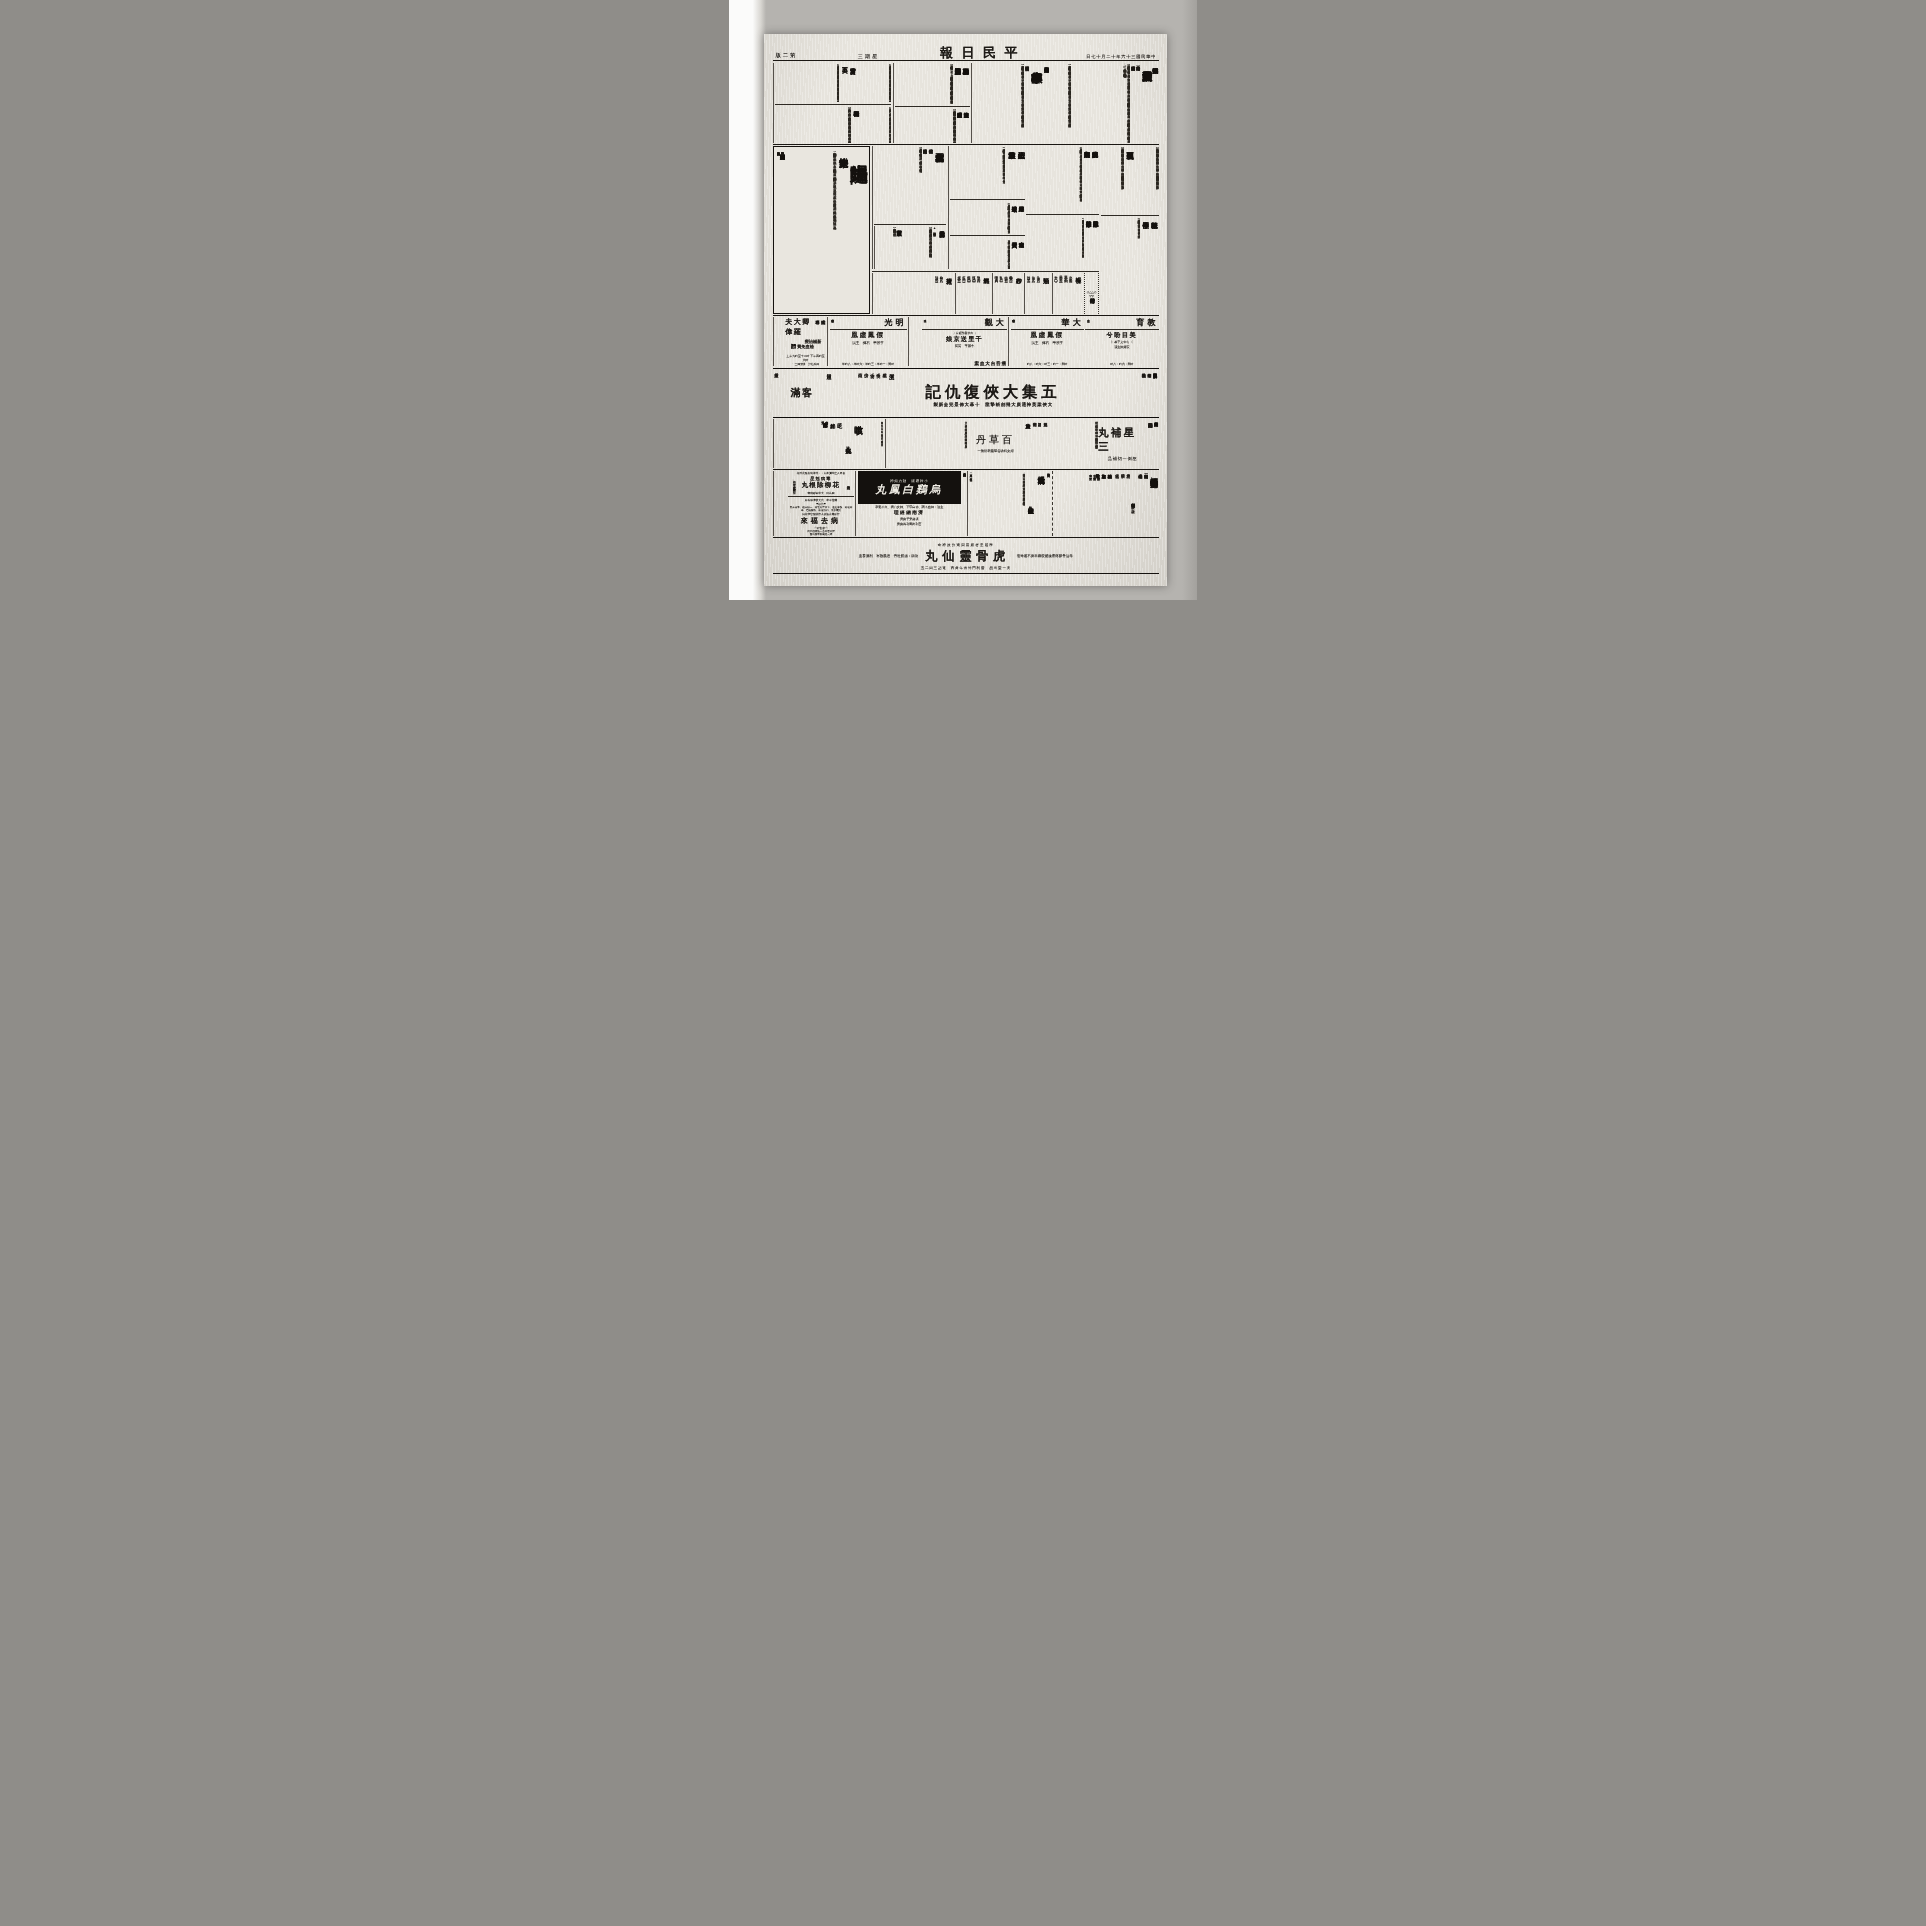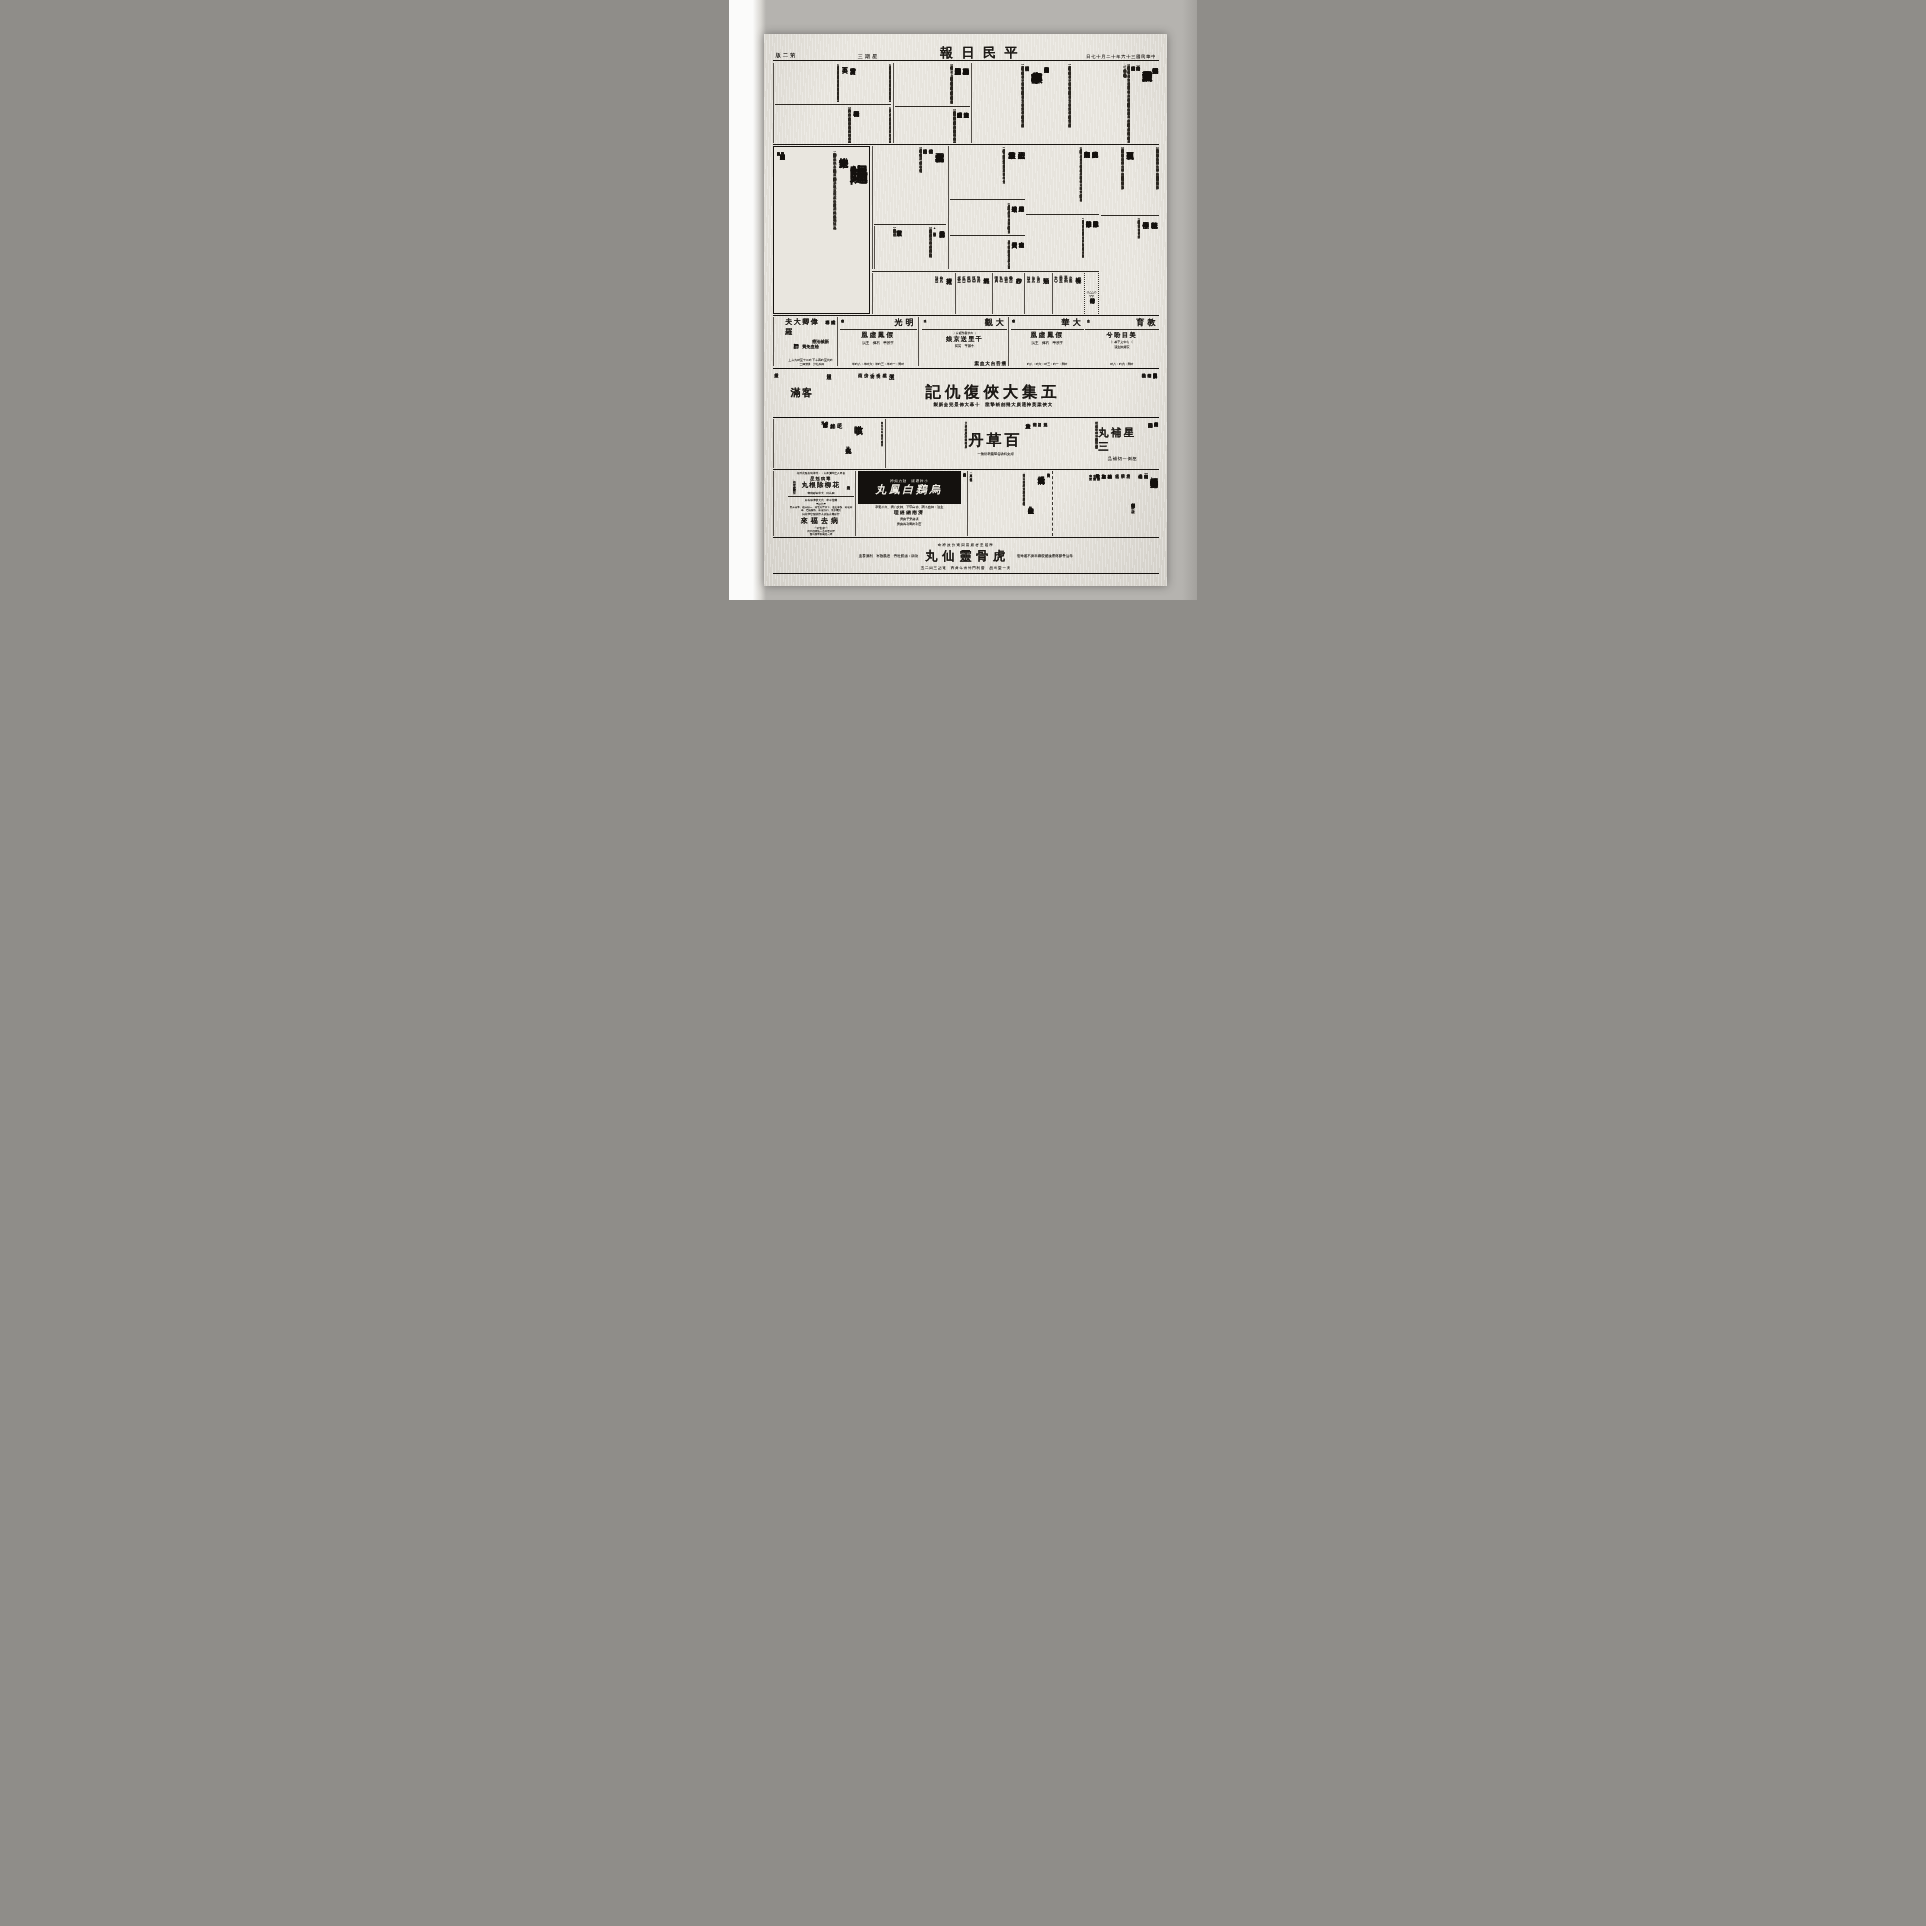"觀大" div.col { padding-left: 3px -> 13px }
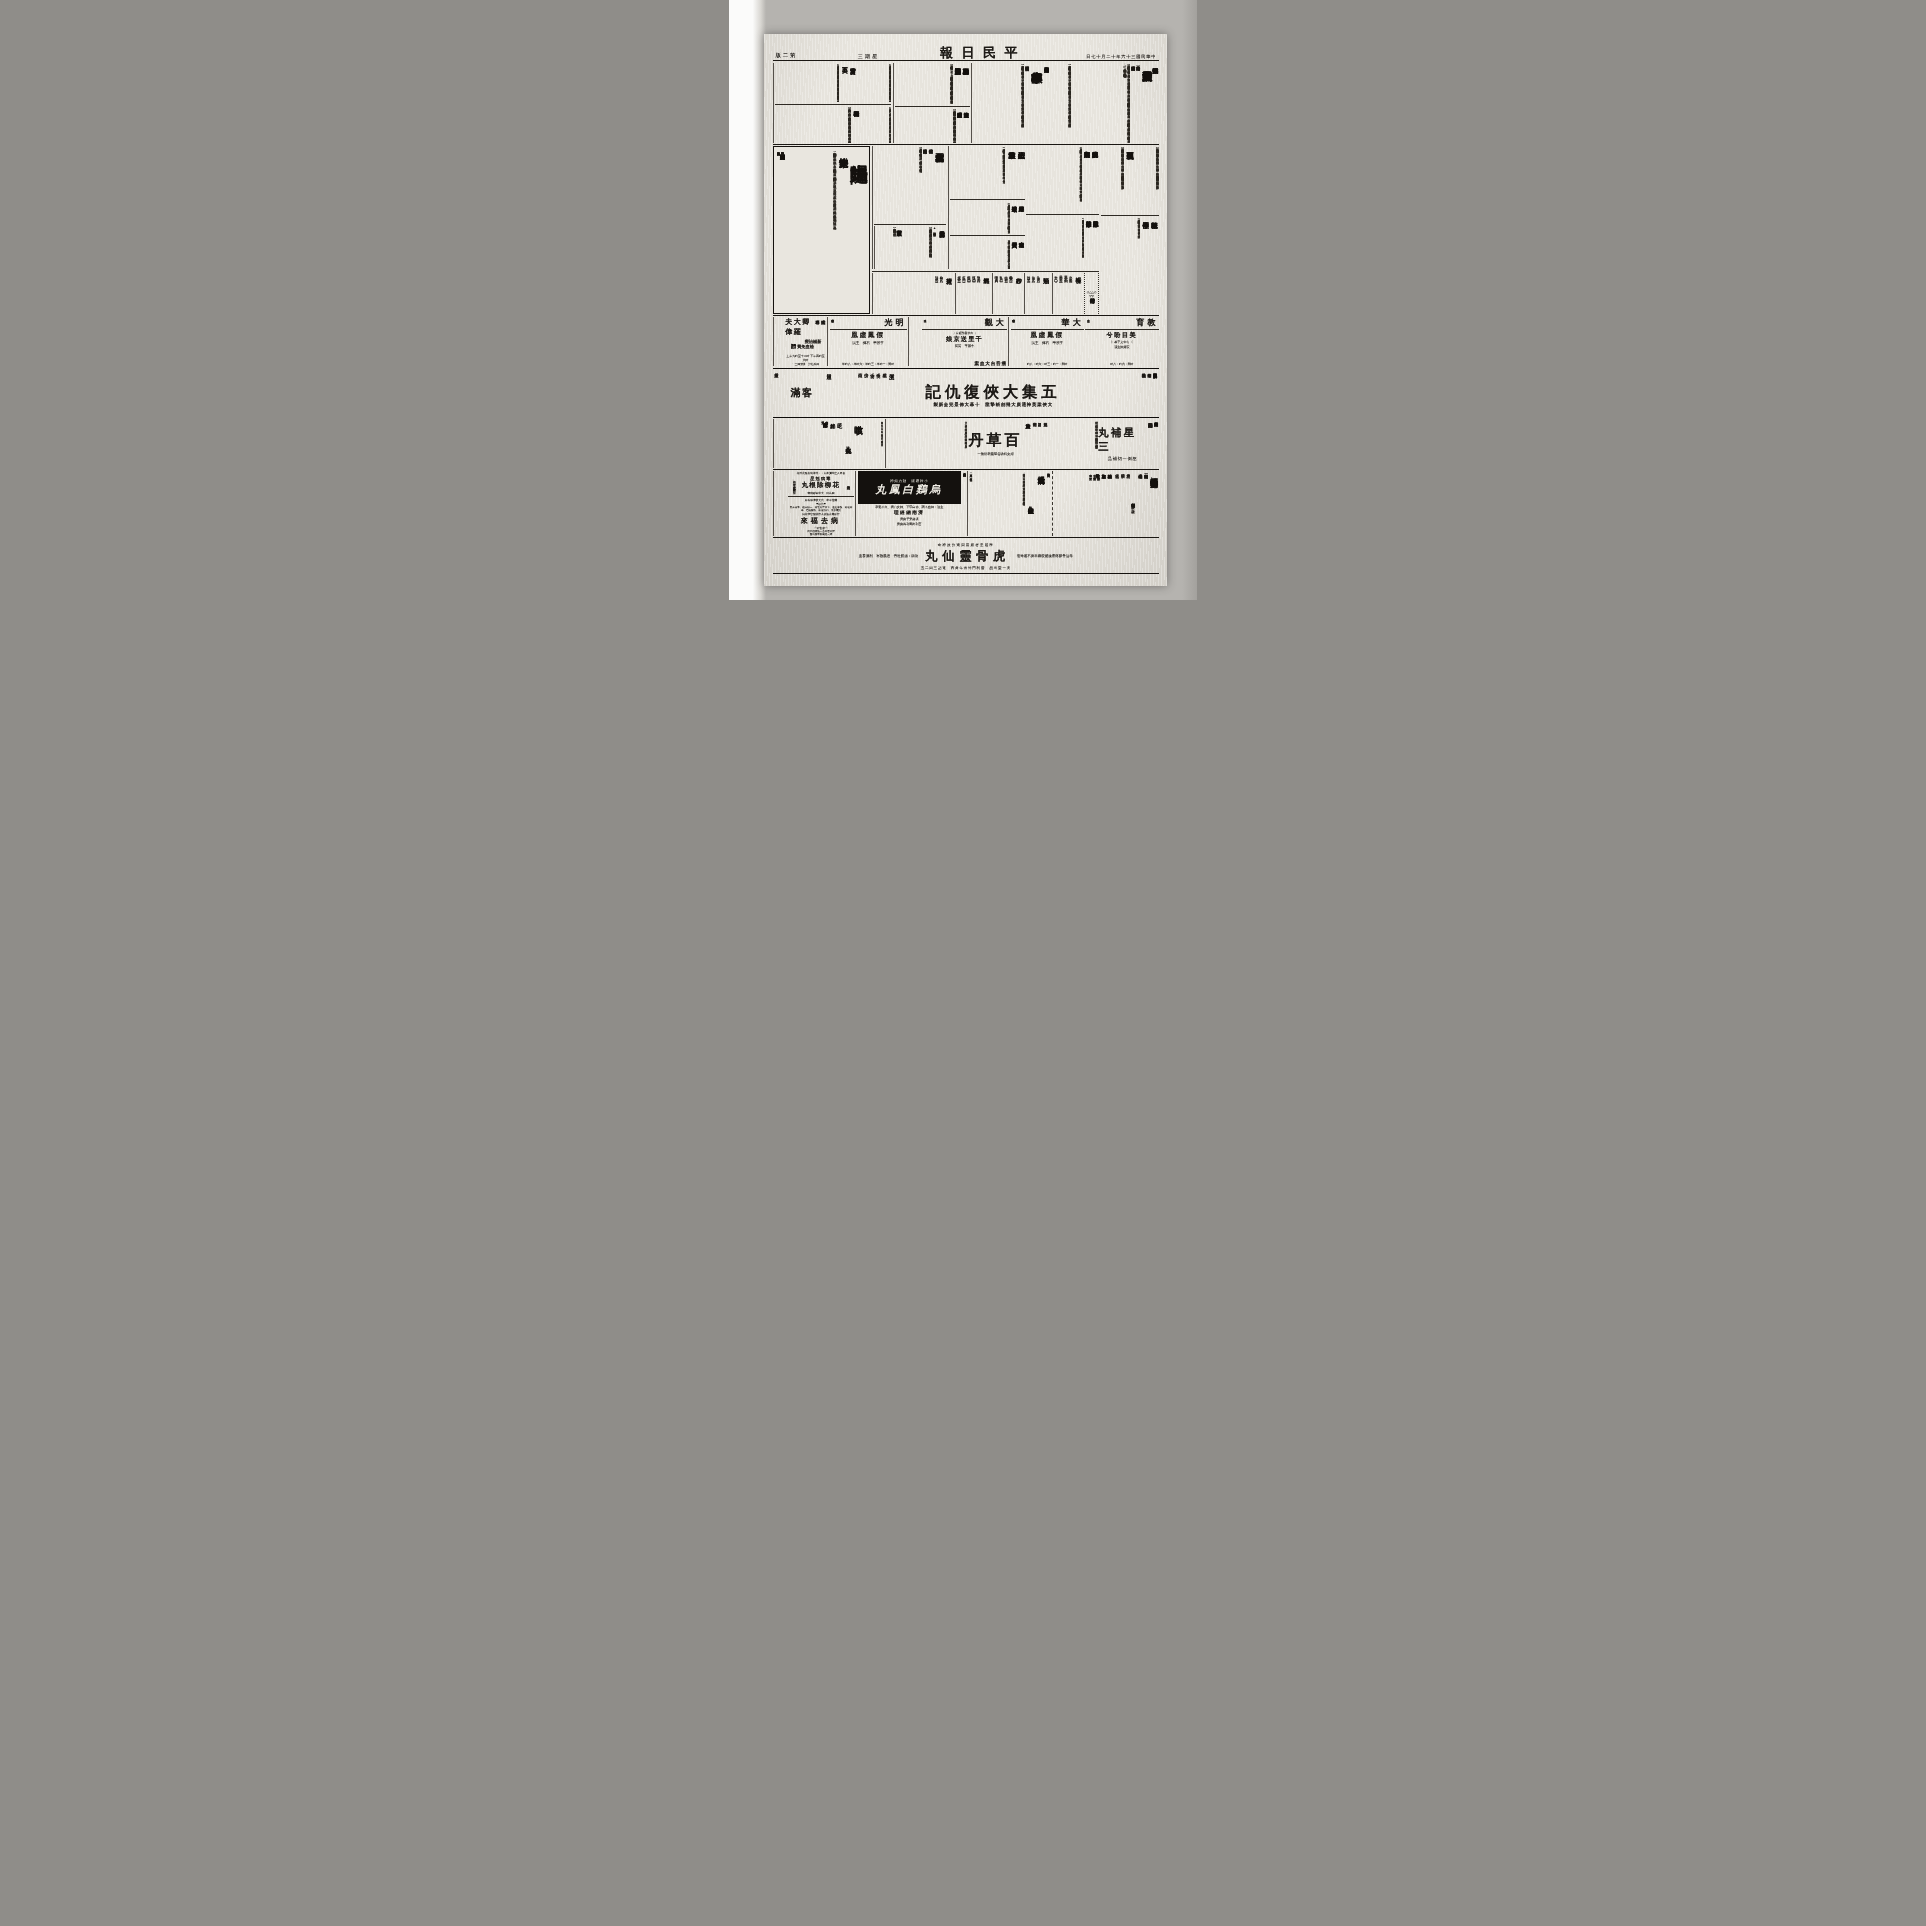"丹草百" div { font-size: 15px -> 10px; font-weight: bold -> normal }
